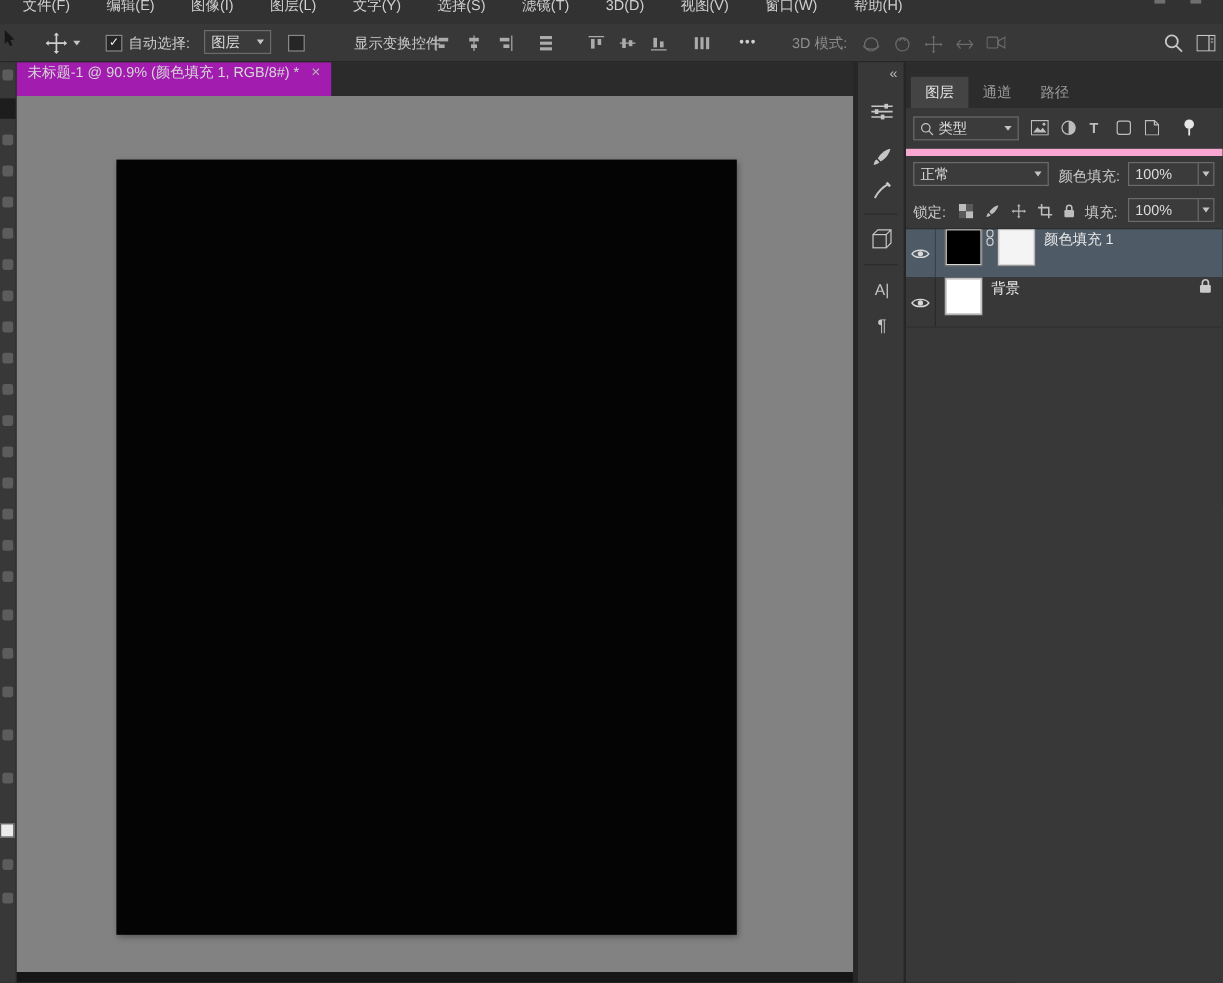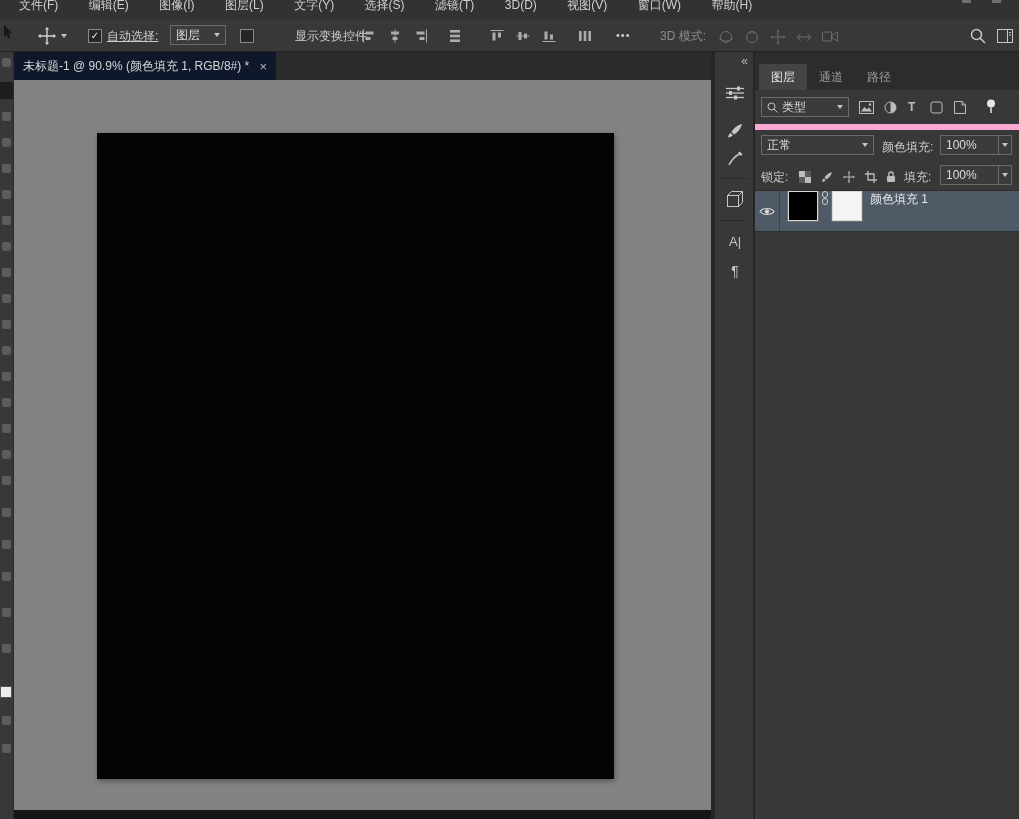"自动选择:" span.abs { text-decoration: underline -> none }
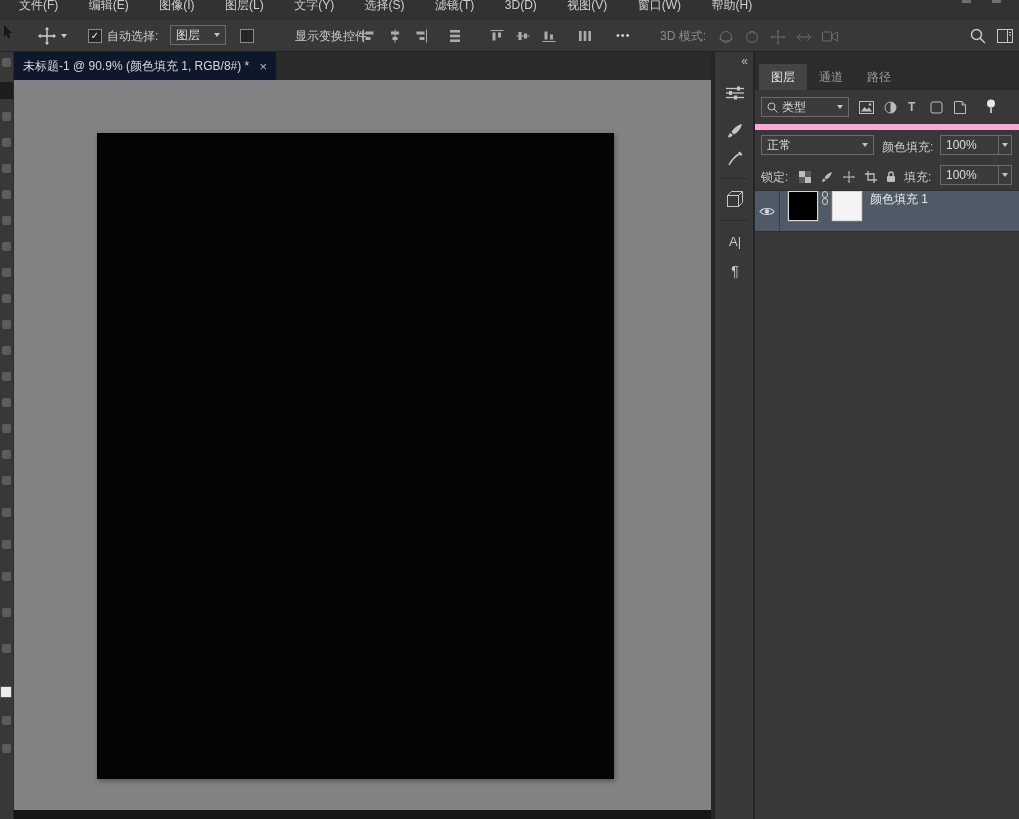"未标题-1 @ 90.9% (颜色填充 1," .doc-tab { align-items: center -> none; background: #0f172a -> #a21caf }
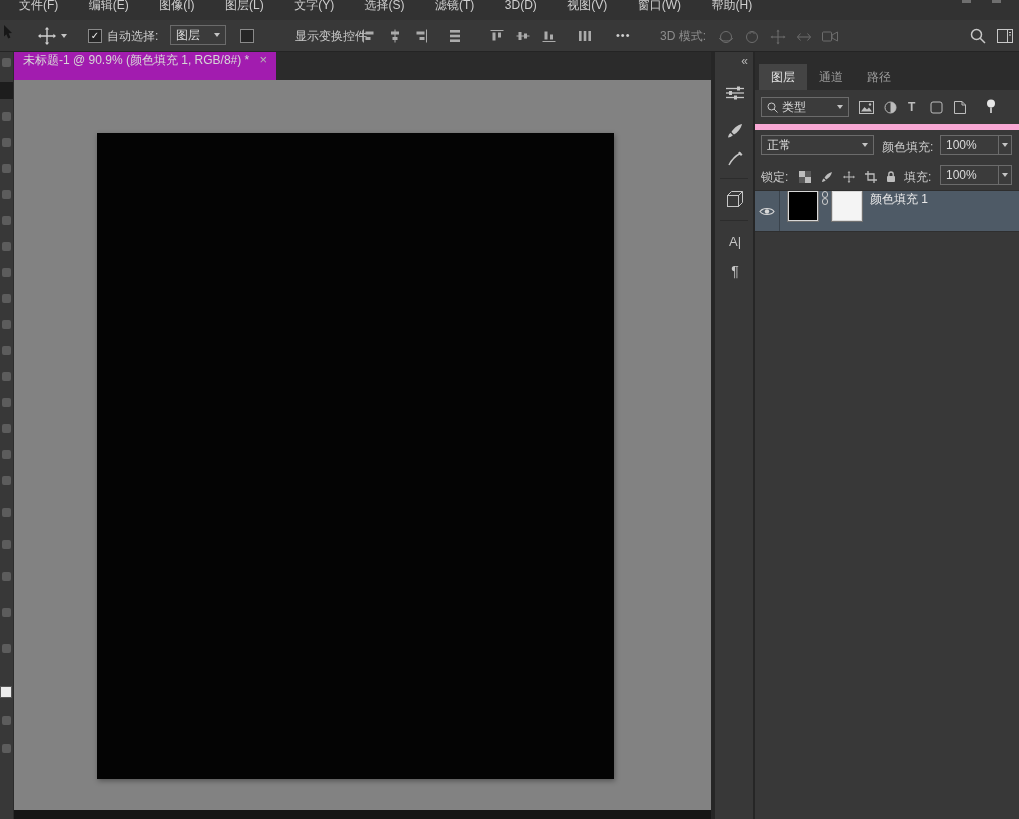"背景" div.layer-row { html: none -> <div> <span> <svg> <path></path> <circle></circle> </svg> </span> <span></span> <span>背景</span> <span></span> <span> <svg> <rect></rect> <path></path> </svg> </span> </div> }
